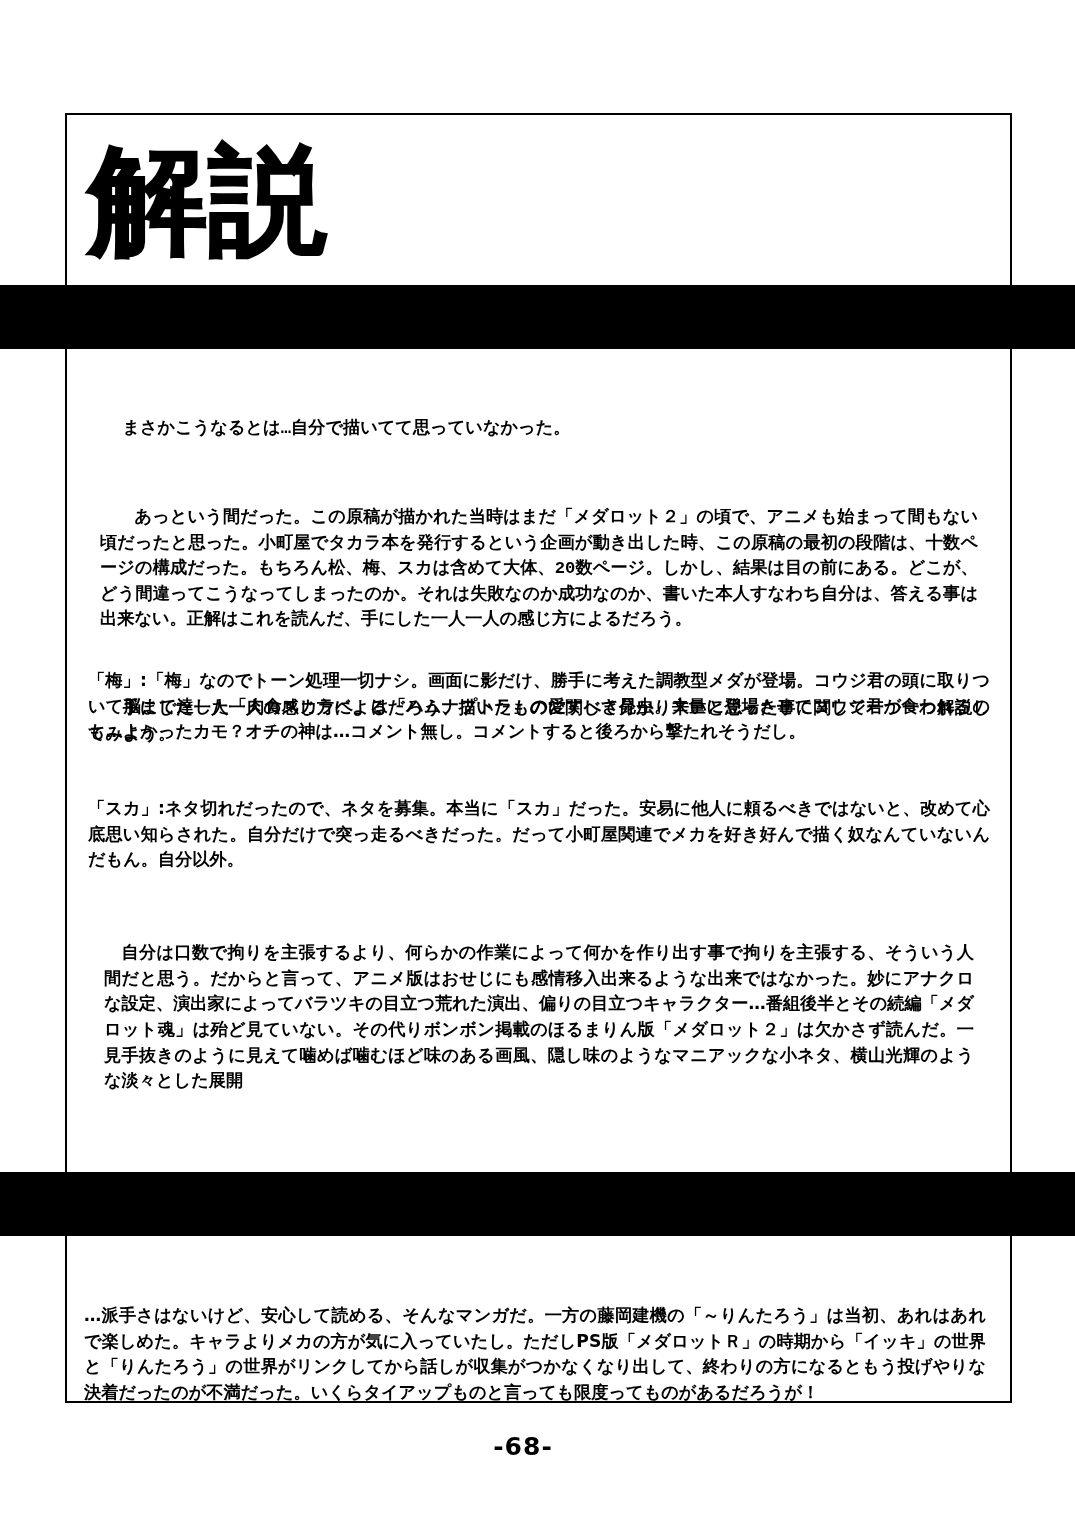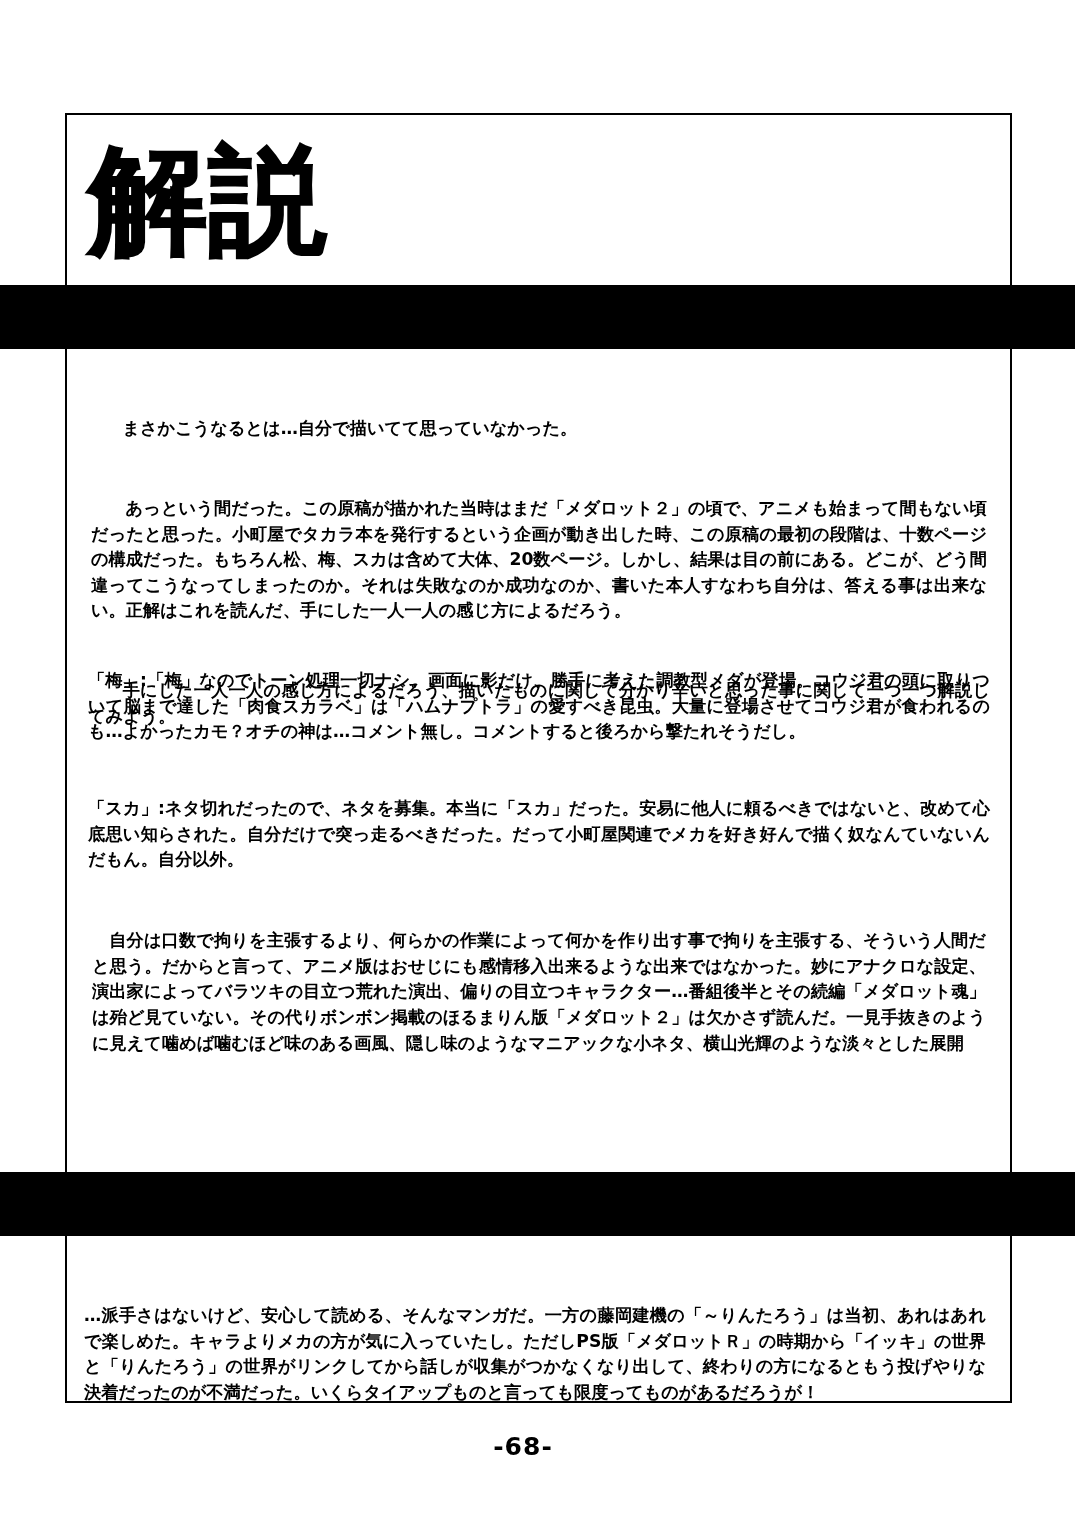"まさかこうなるとは…自分で描いてて思っていなかった。" #intro-block { font-family: none -> Liberation Mono, monospace }
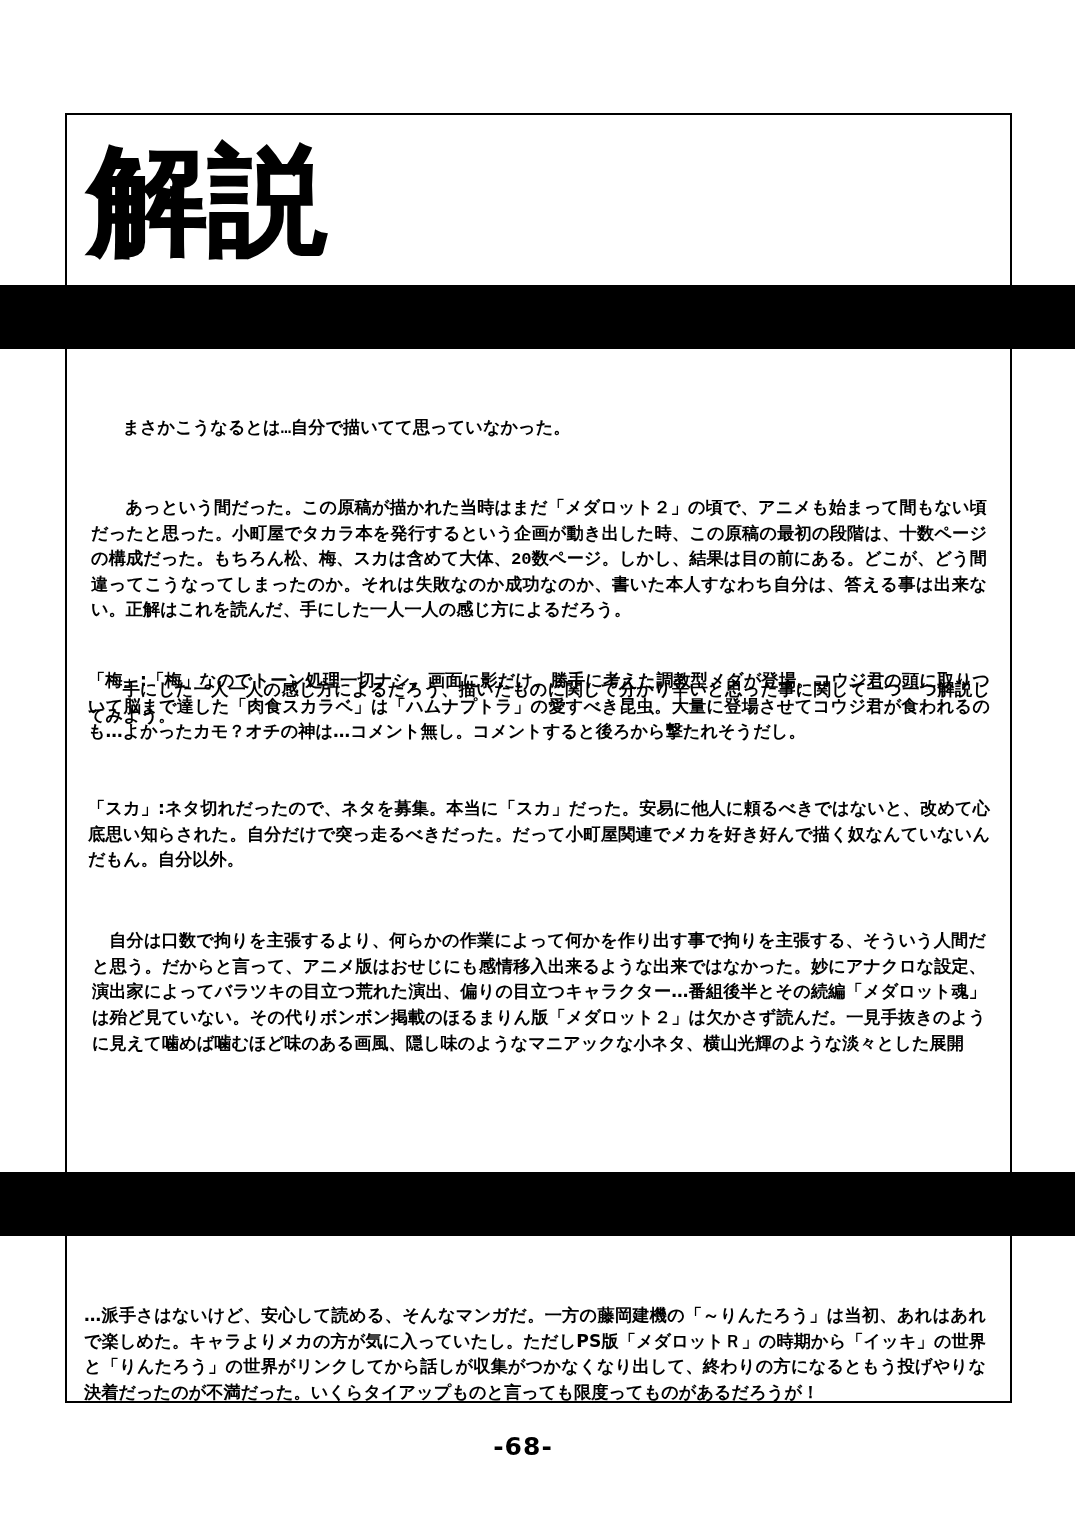"あっという間だった。この原稿が描かれた当時はまだ「メダロット２」の頃で、アニメも" p.indent { margin: 3px -> 12px }
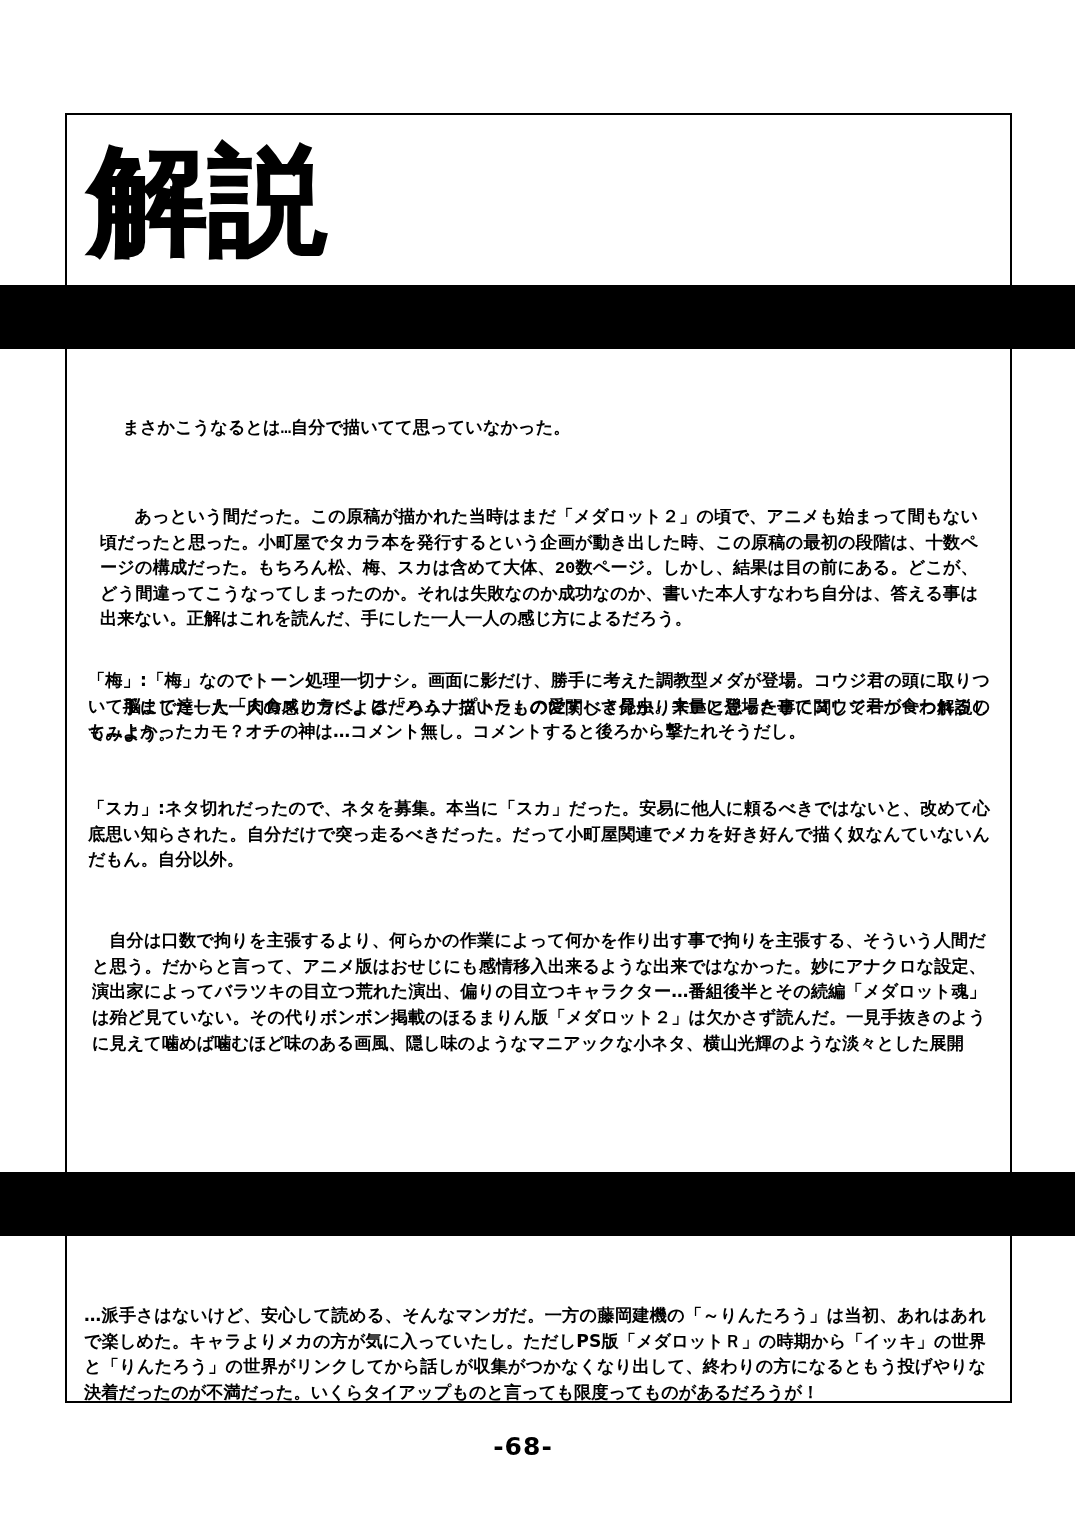"自分は口数で拘りを主張するより、何らかの作業によって何かを作り出す事で拘りを主張" p { margin: 4px -> 16px }
